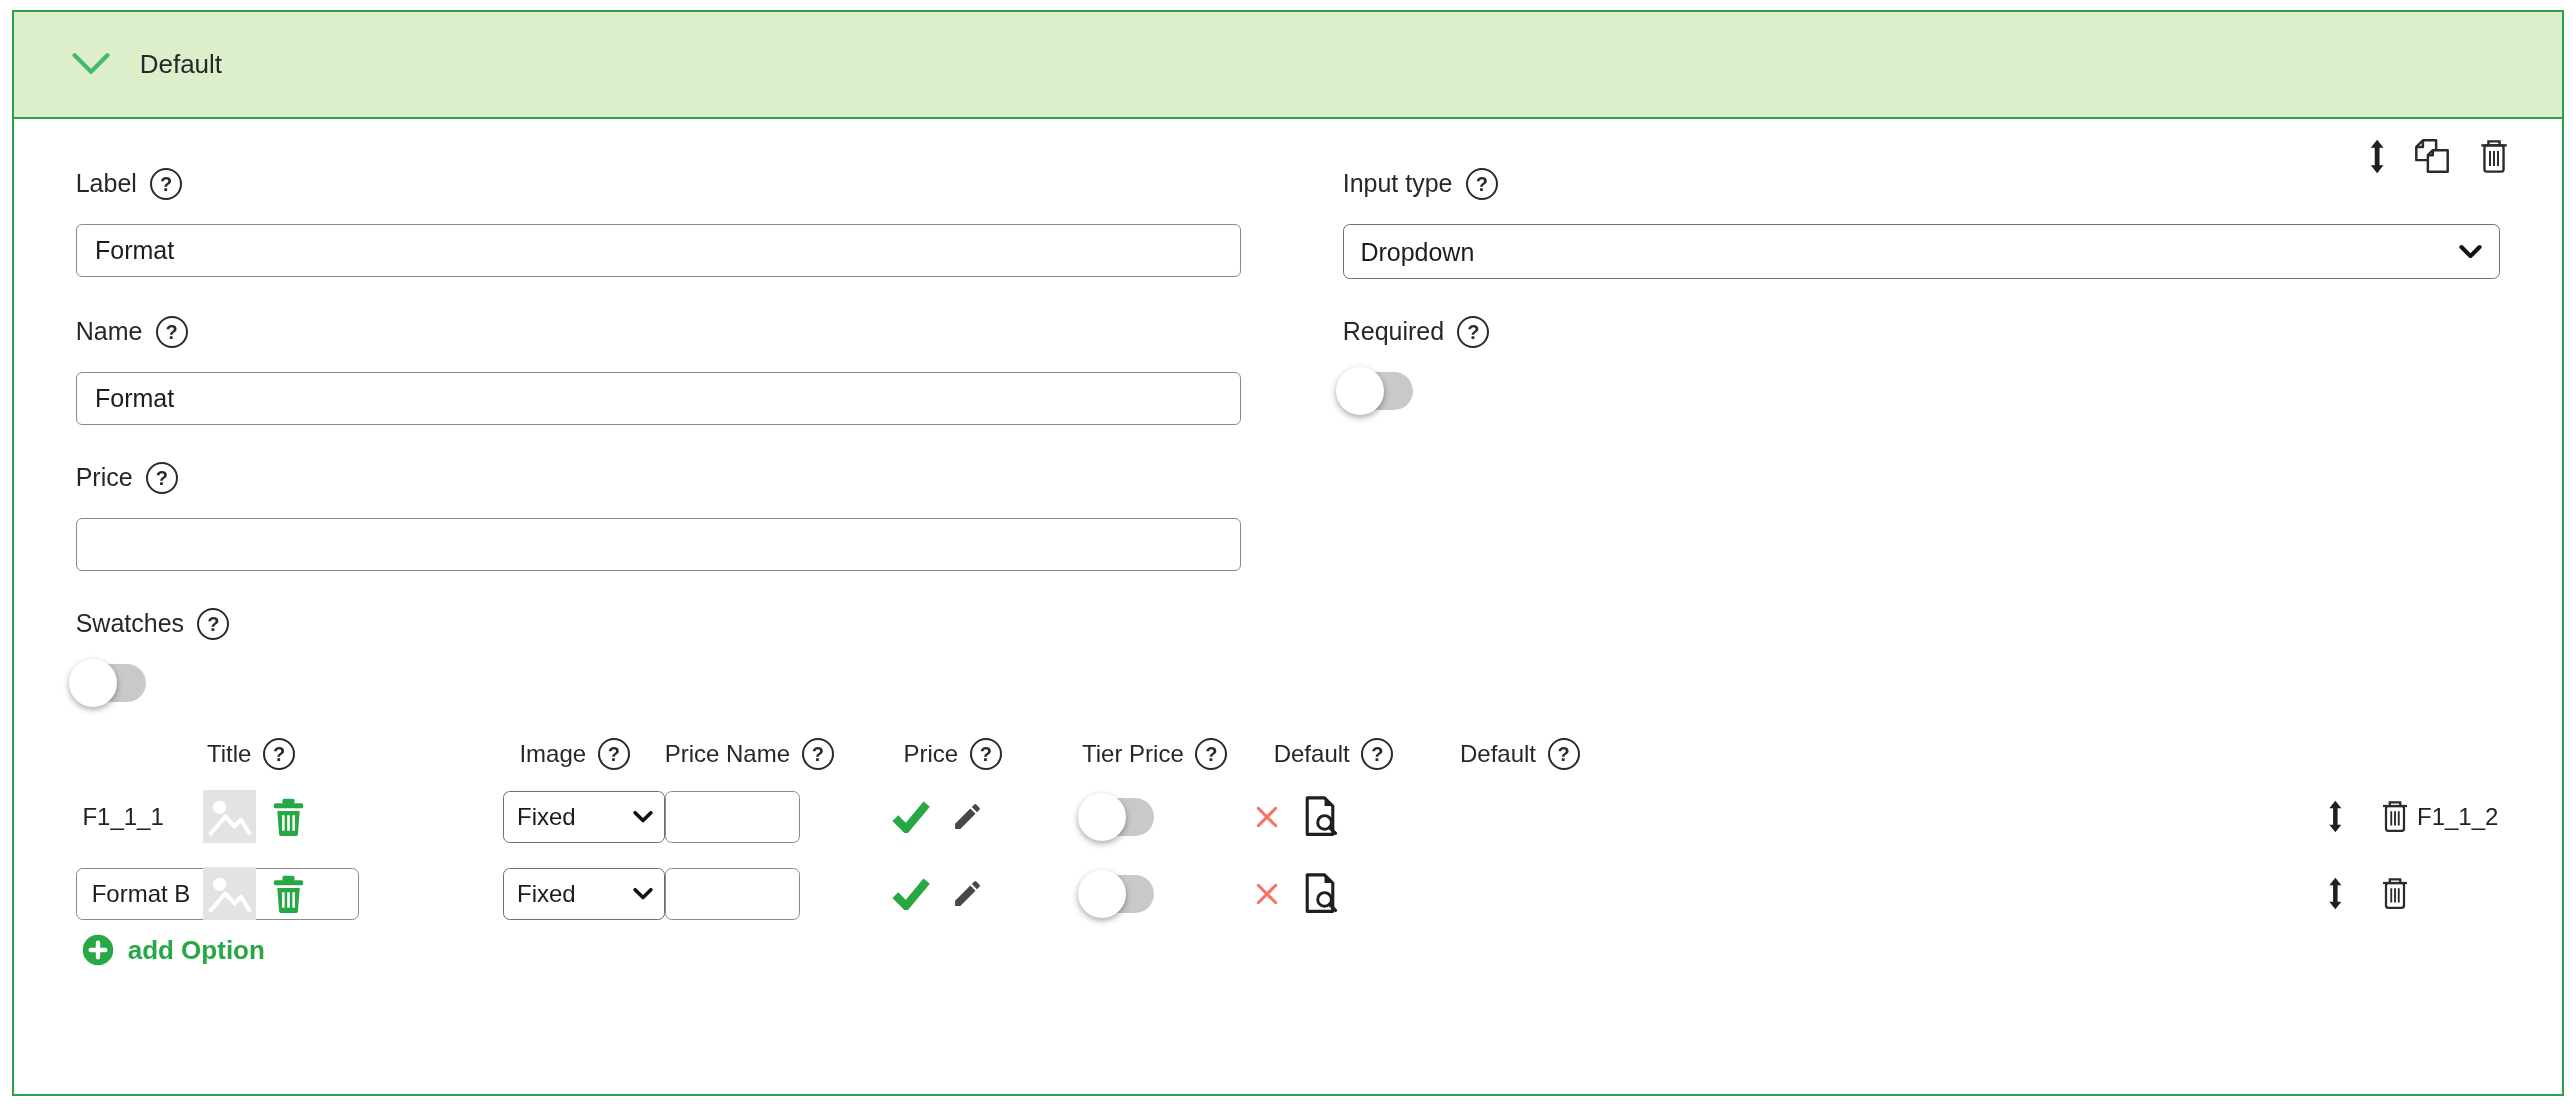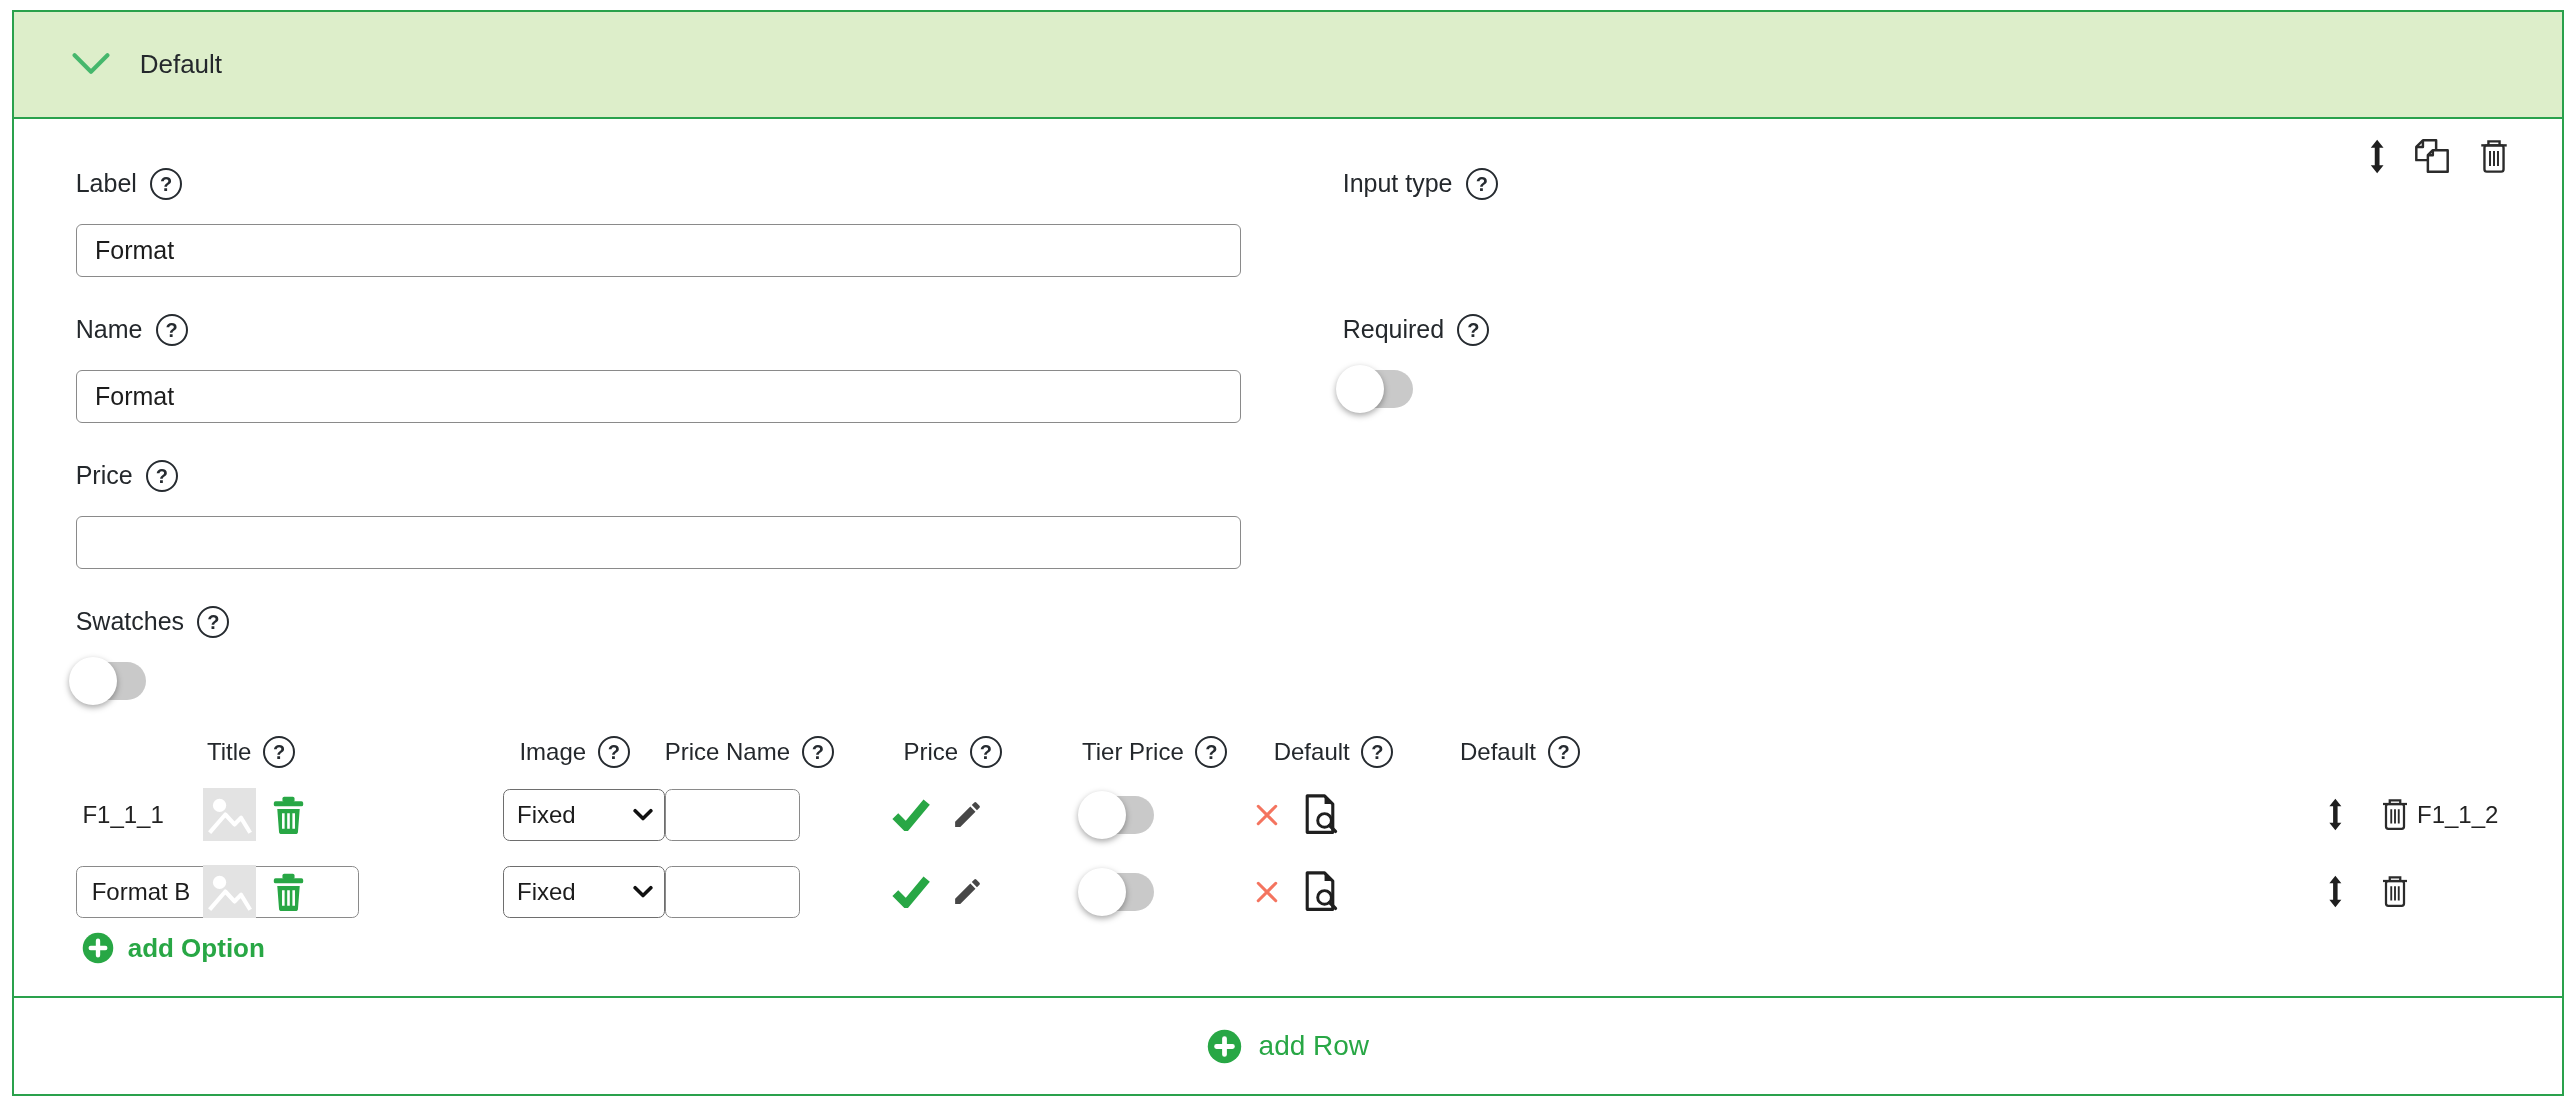"Dropdown" div.select-wrap { html: none -> <div> <select> <option>Dropdown</option> </select> <span> <svg> <polyline></polyline> </svg> </span> </div> }
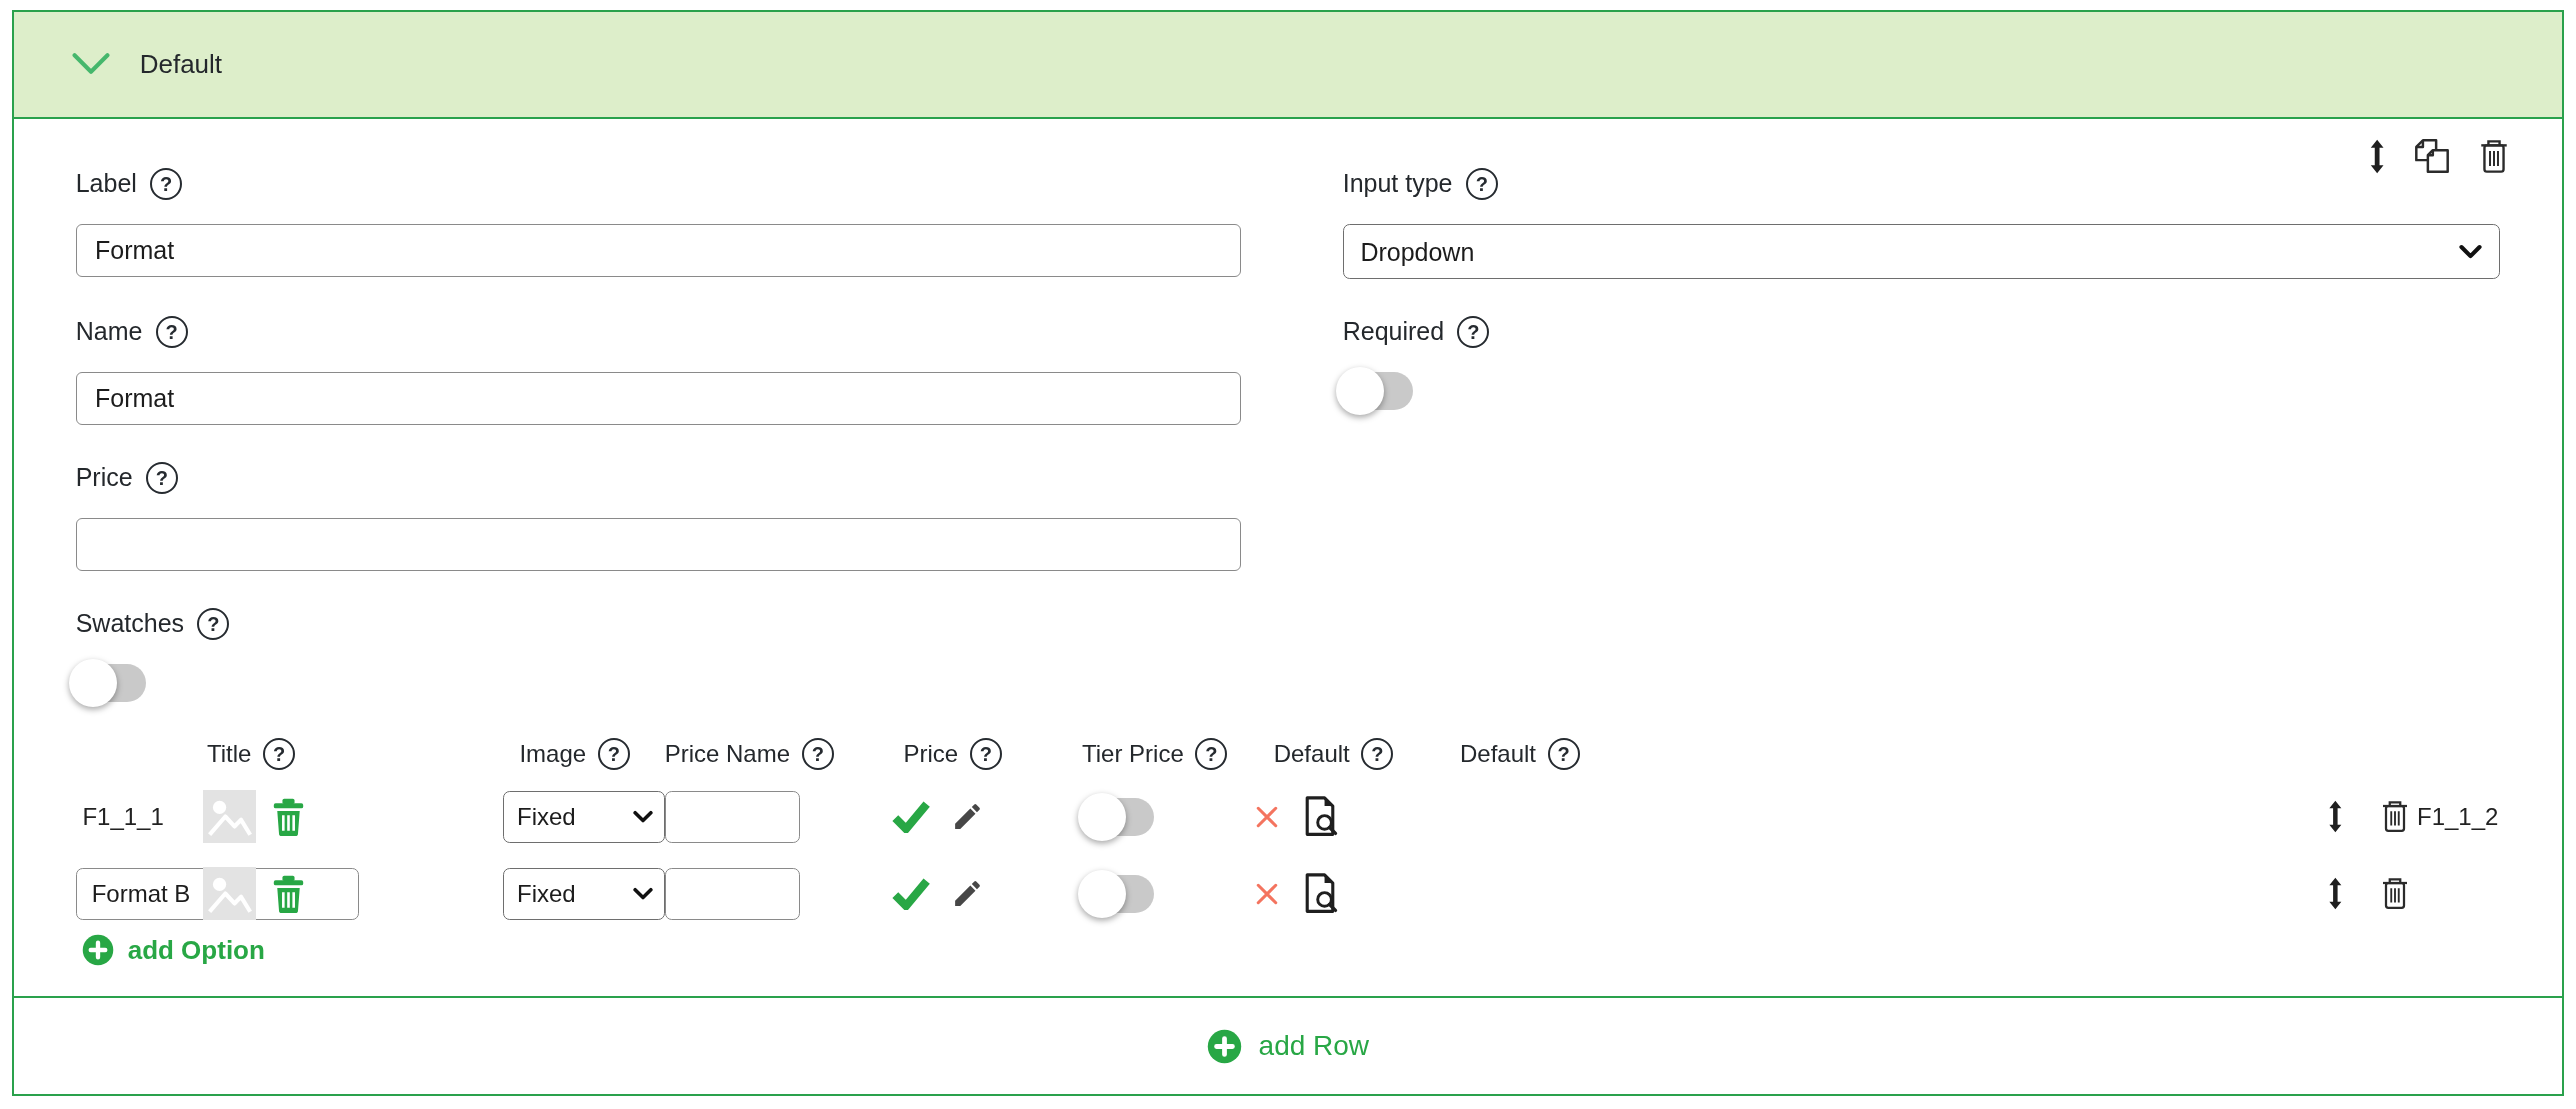"add Row" div.panel-footer { html: <div> <div> <span> <svg> <circle></circle> <path></path> </svg> </span> <span>add Row</span> </div> </div> -> none }
